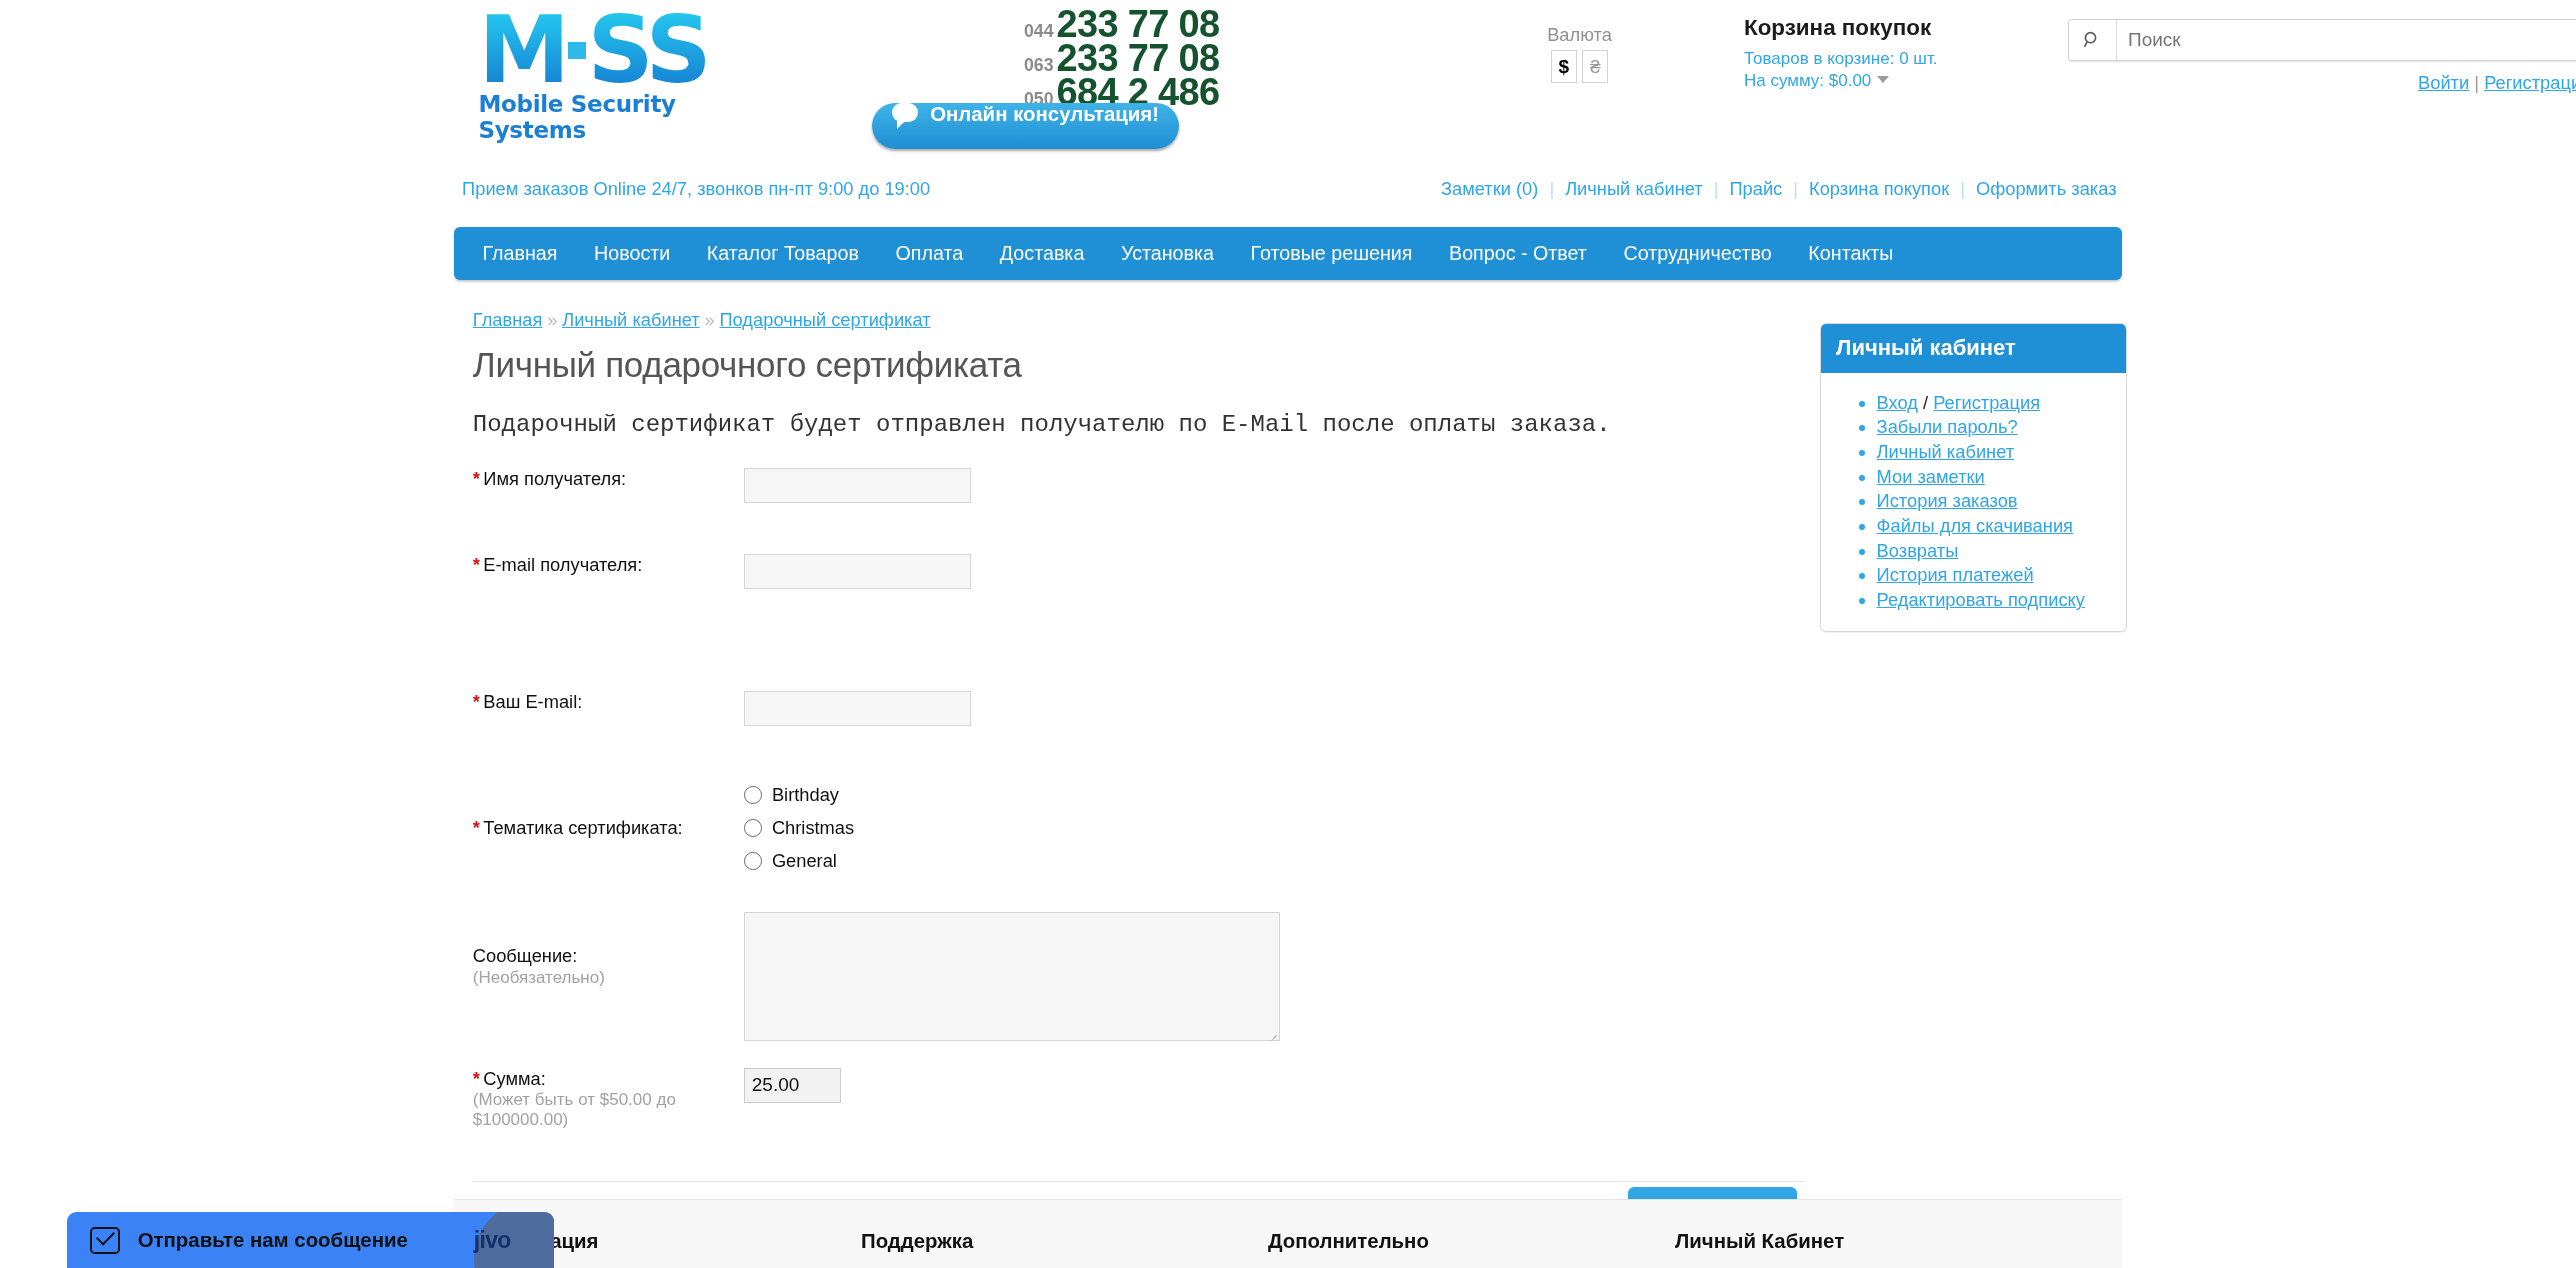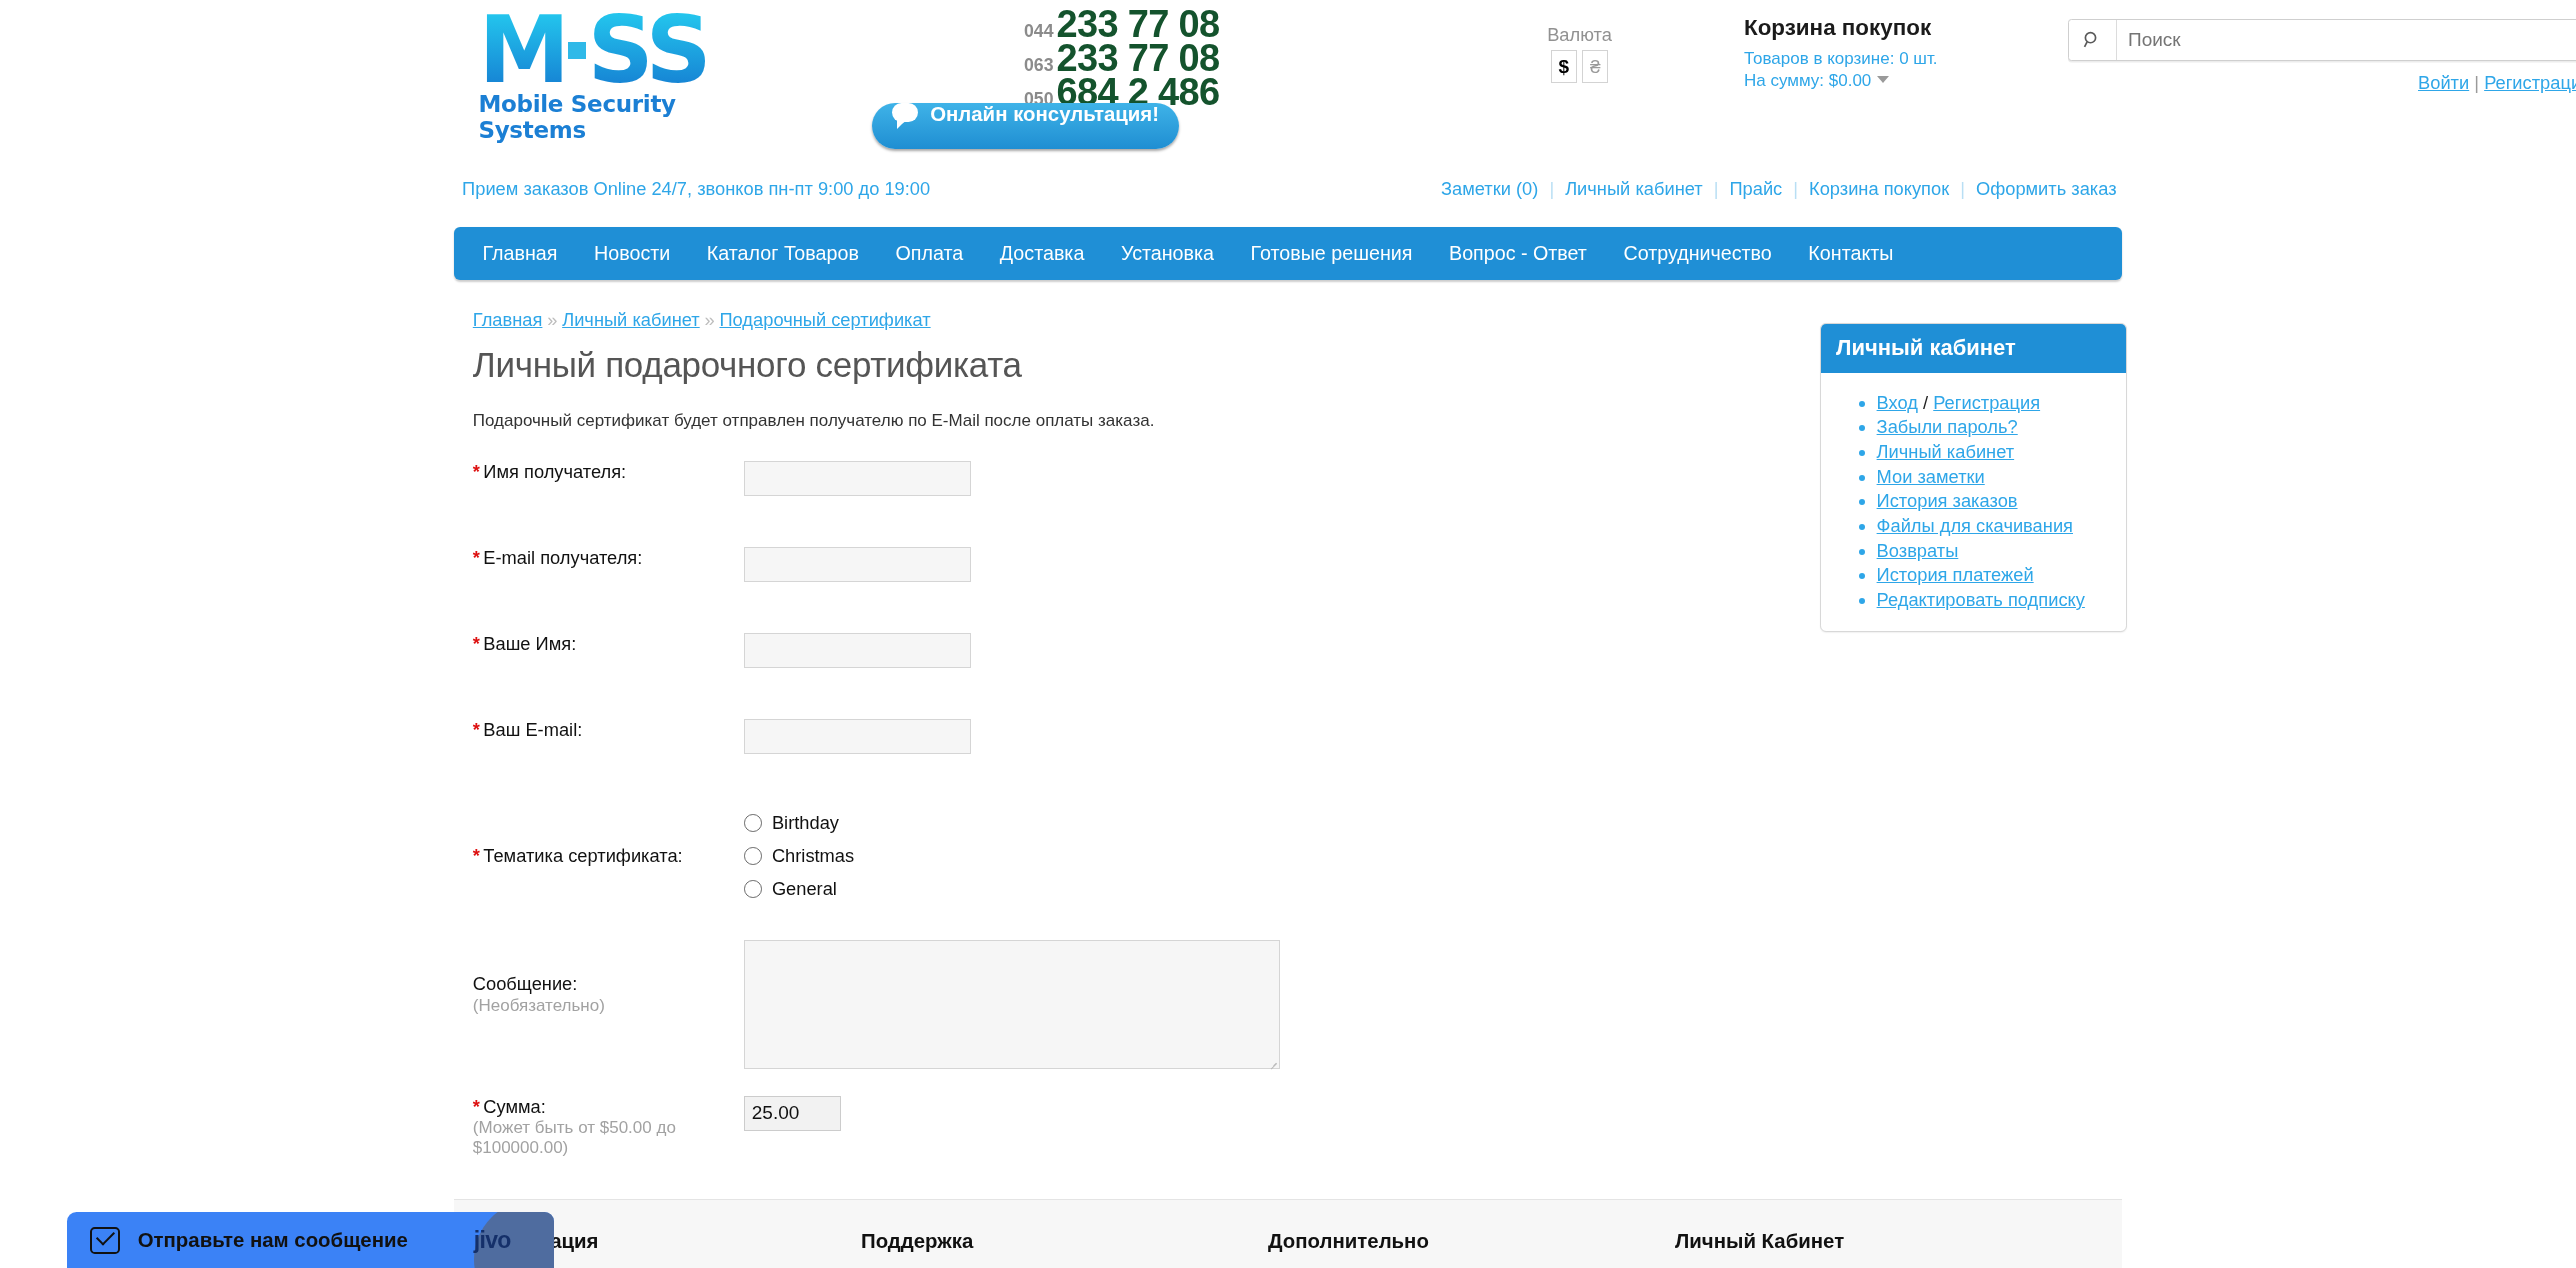"Подарочный сертификат будет отправлен" .intro { font-family: none -> Liberation Mono, monospace; font-size: 17px -> 24px }
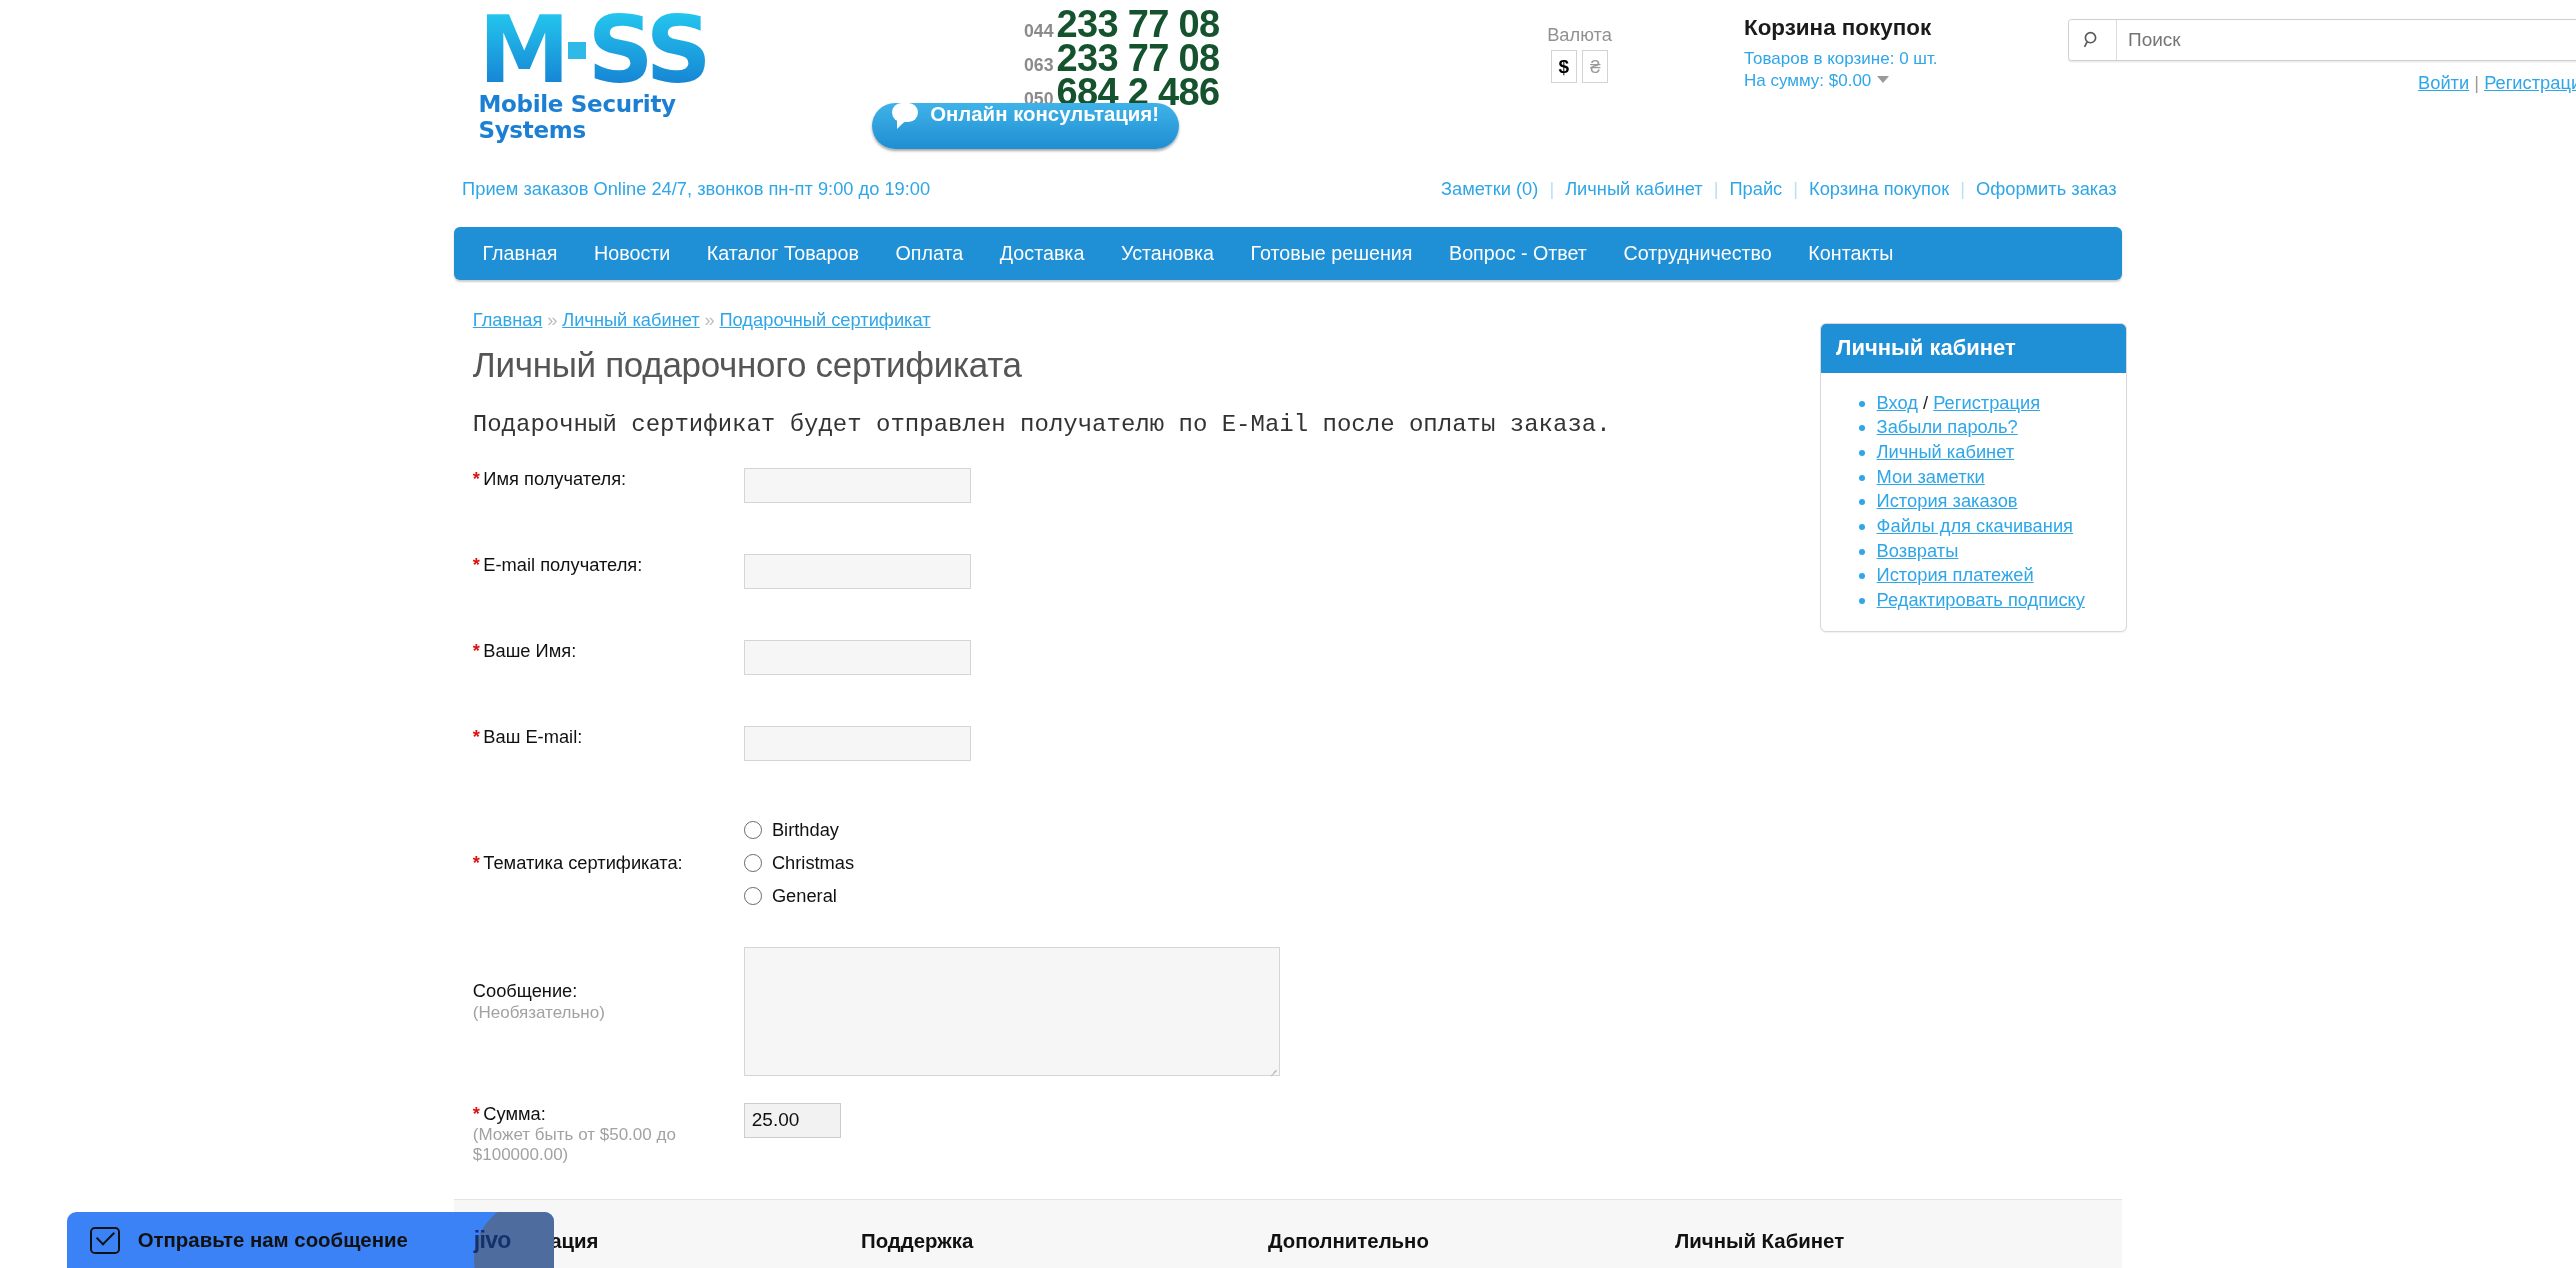"* Ваше Имя:" div.form-row { html: <div> <div> <span>*</span><span>Ваше Имя:</span> </div> <div> <input> </div> </div> -> none }
